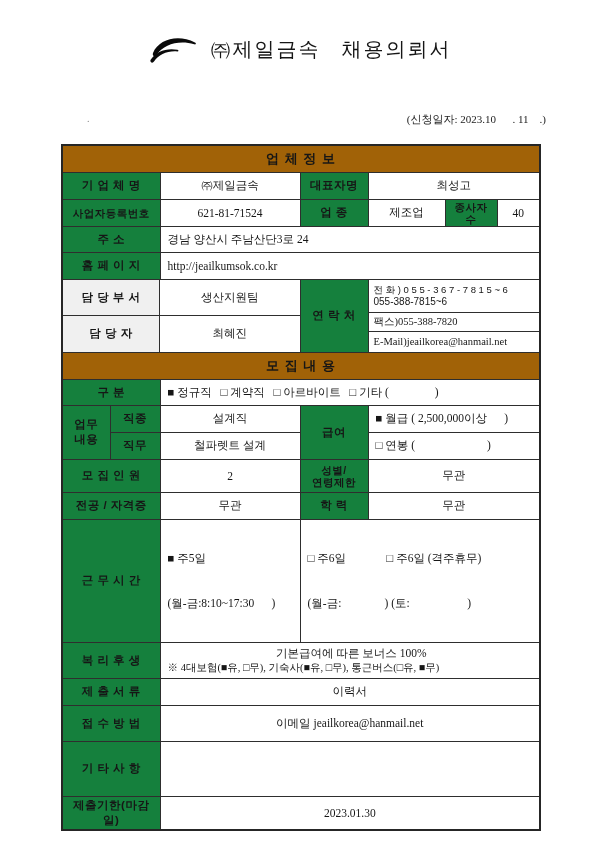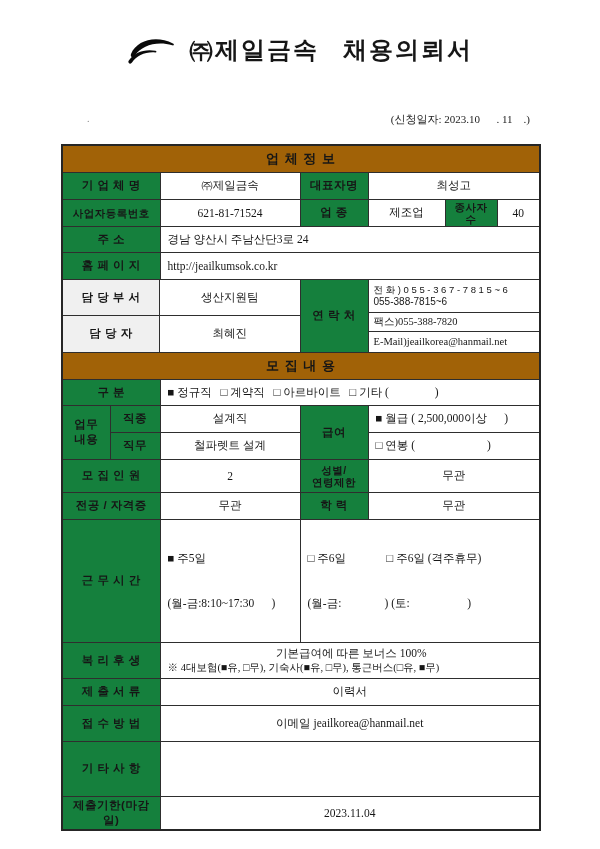"㈜제일금속 채용의뢰서" .title { font-size: 24px -> 20px; font-weight: bold -> normal }
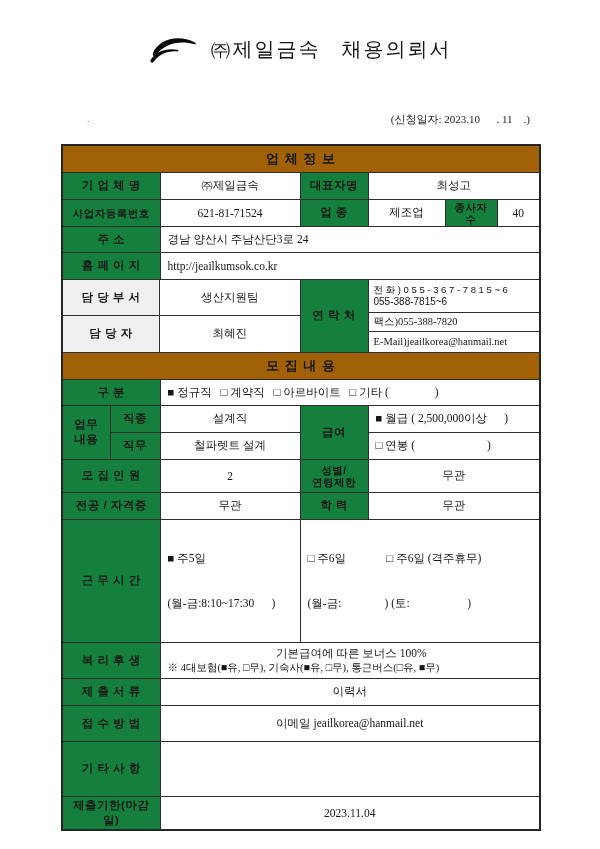"(신청일자: 2023.10 . 11 .)" .date-line { right: 70px -> 54px }
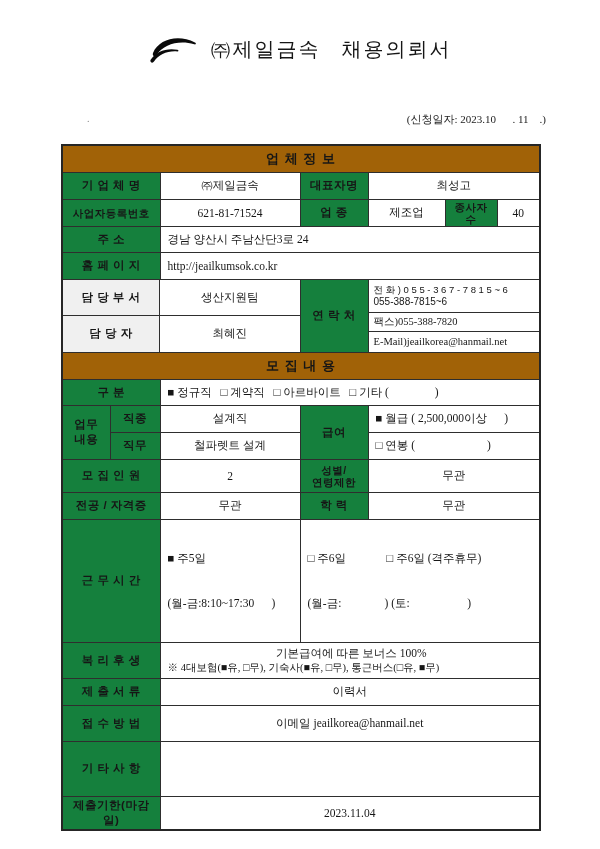"2023.11.04" td { text: 2023.11.04 -> 2023.01.30 }
